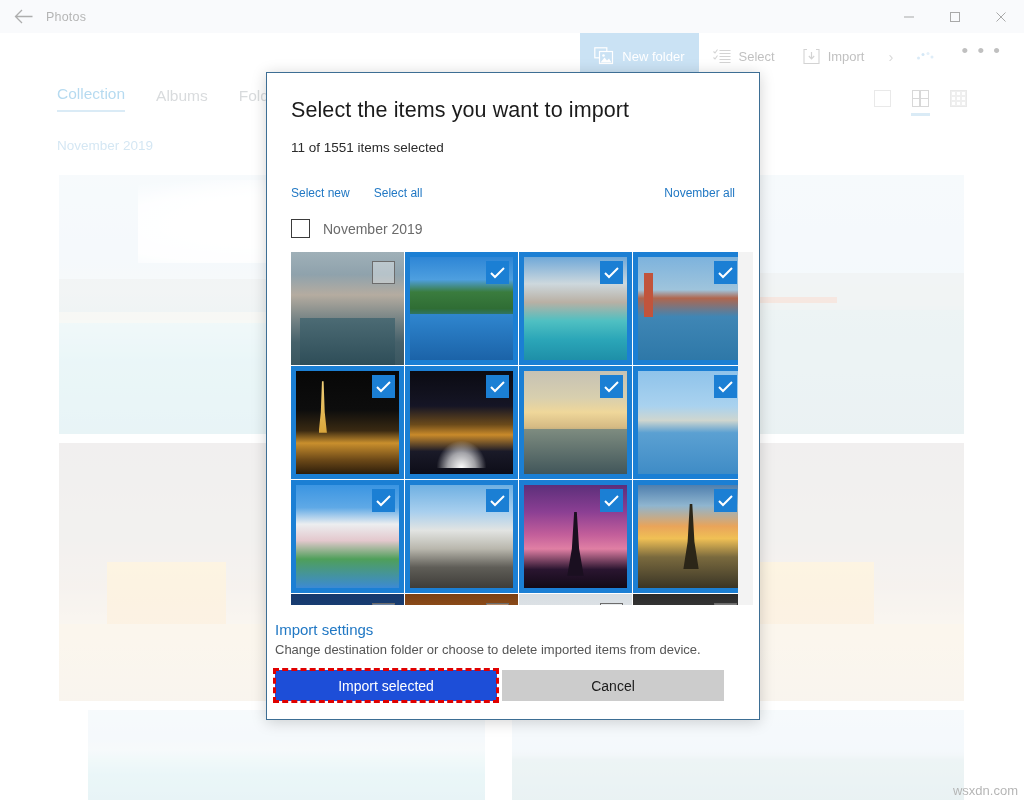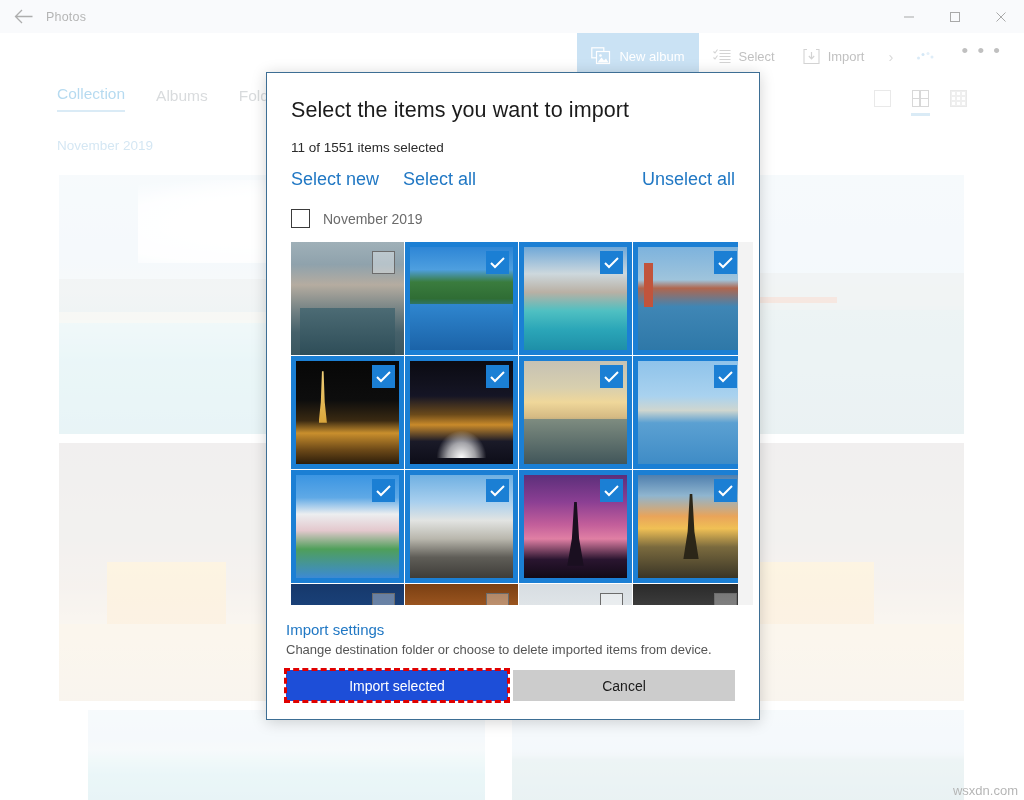"New album" span { text: album -> folder }
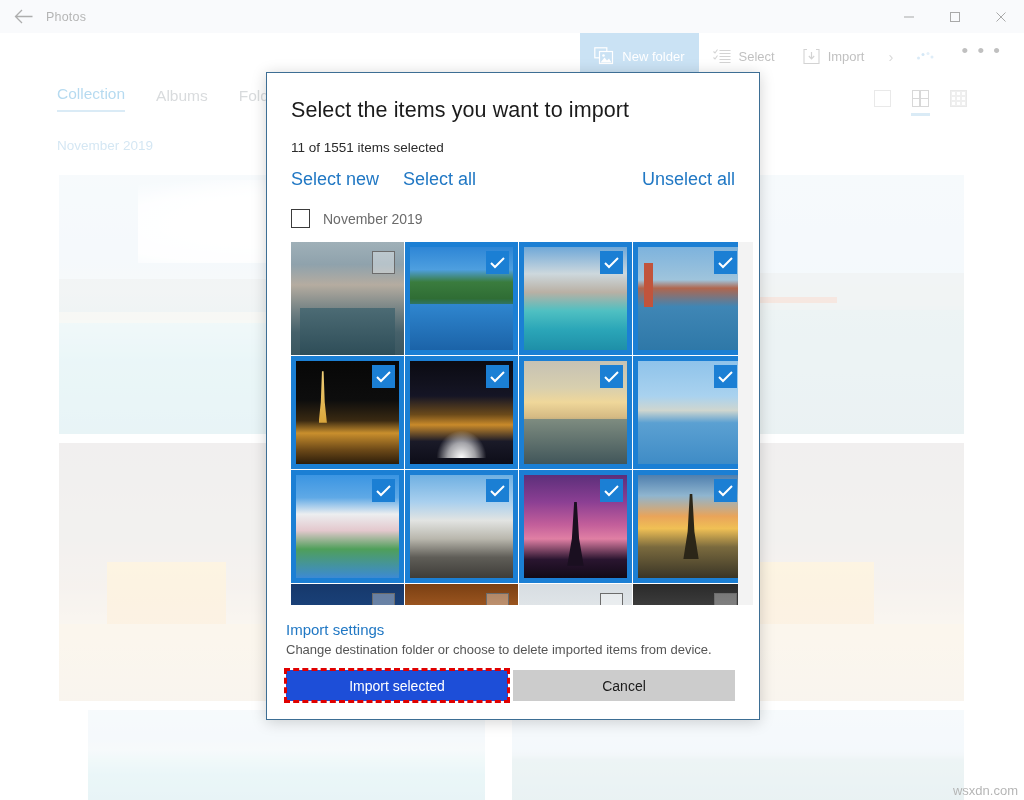"Select new" .dlg-links { font-size: 18px -> 12px; margin-top: 14px -> 31px }
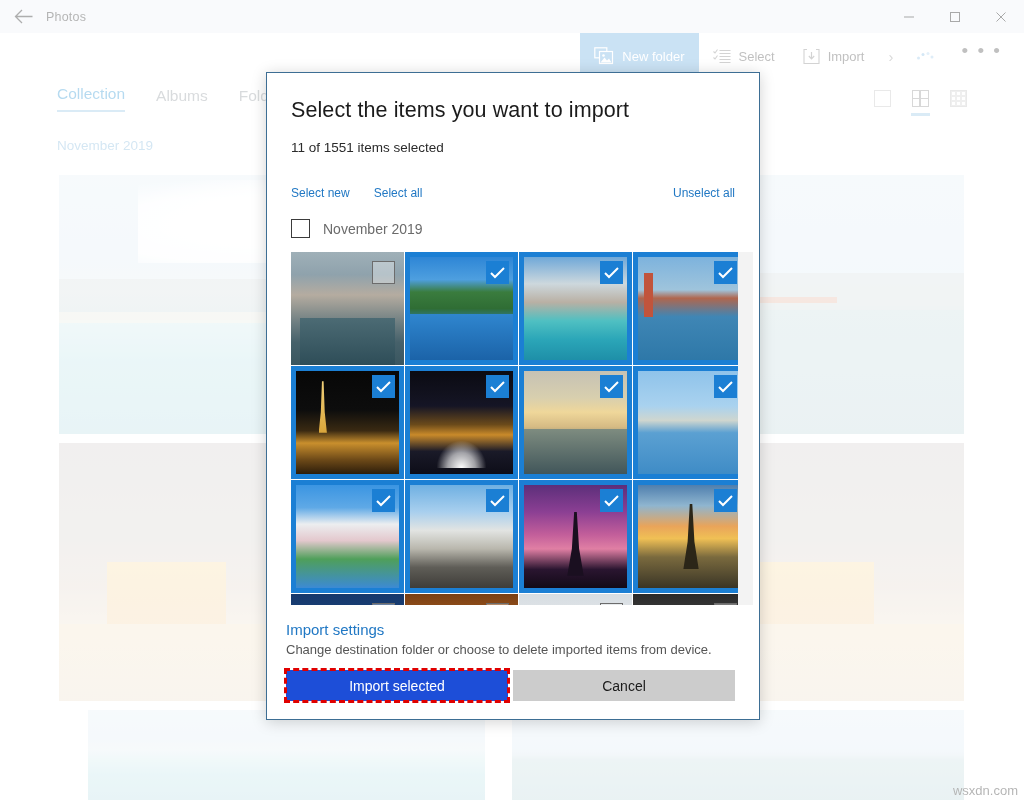"Unselect all" span.dlg-link { text: Unselect -> November }
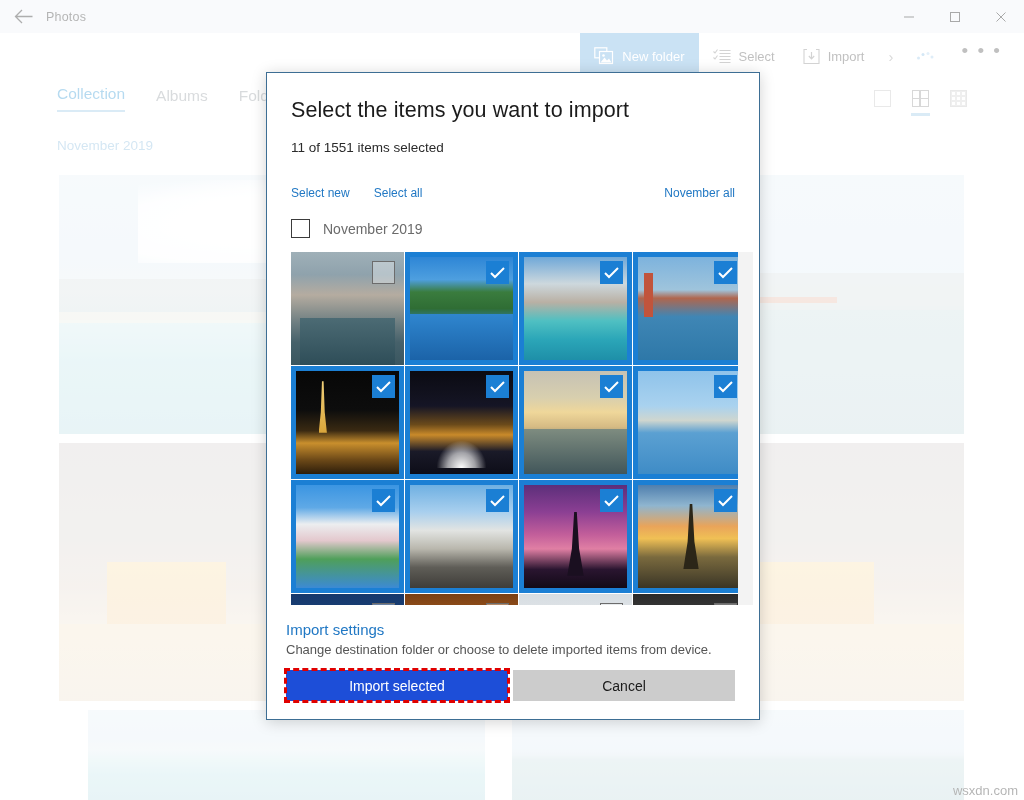"Import settings" .dlg-foot { padding: 16px 24px 18px 19px -> 16px 24px 18px 8px }
